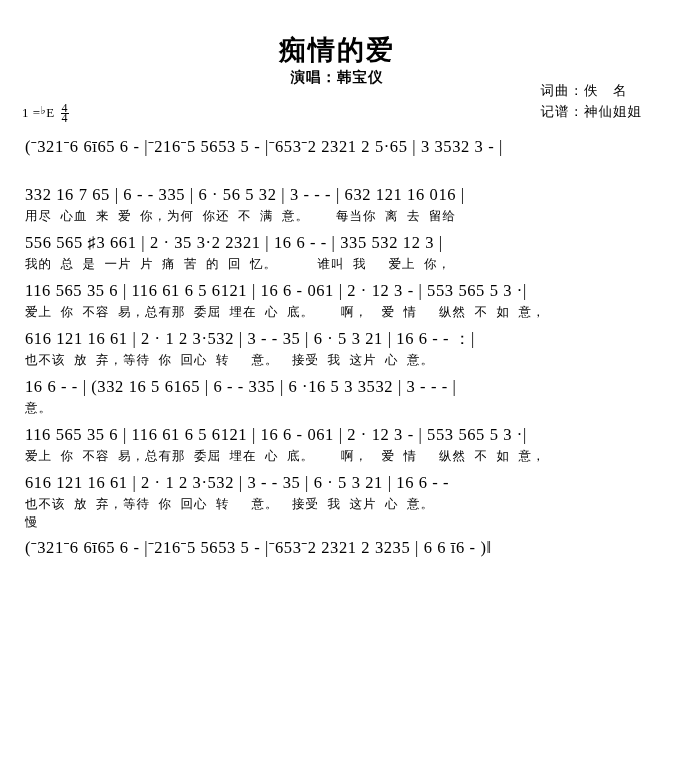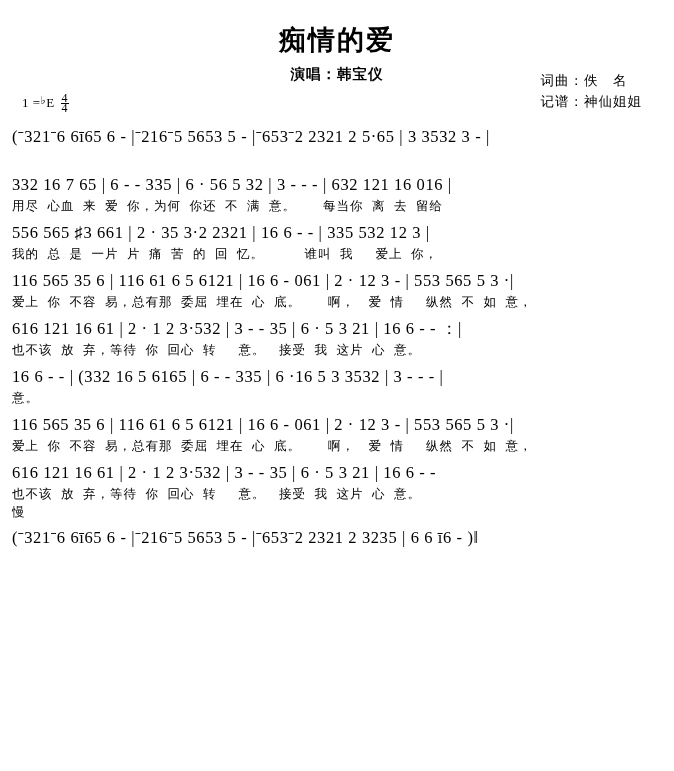"痴情的爱" .title { margin-top: 22px -> 32px }
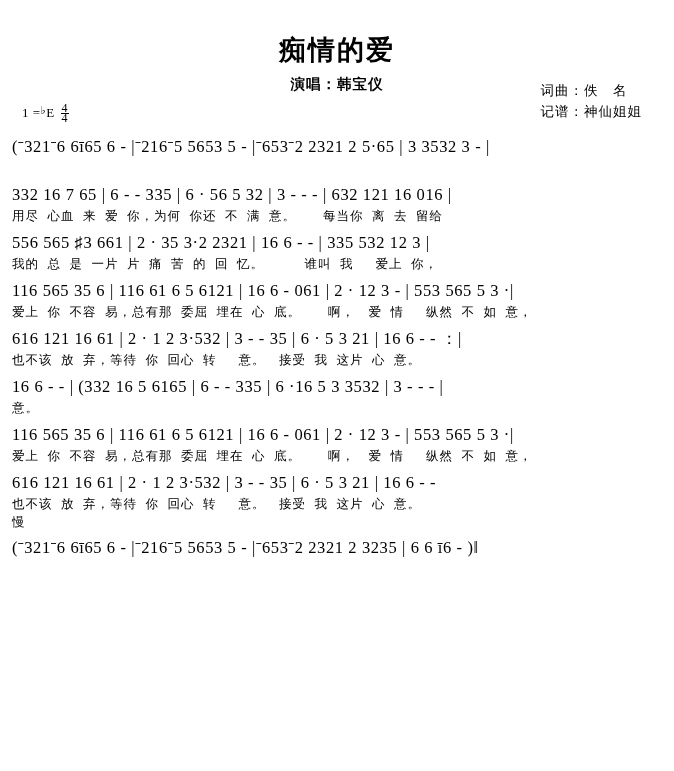"演唱：韩宝仪" .singer { margin-top: 7px -> none }
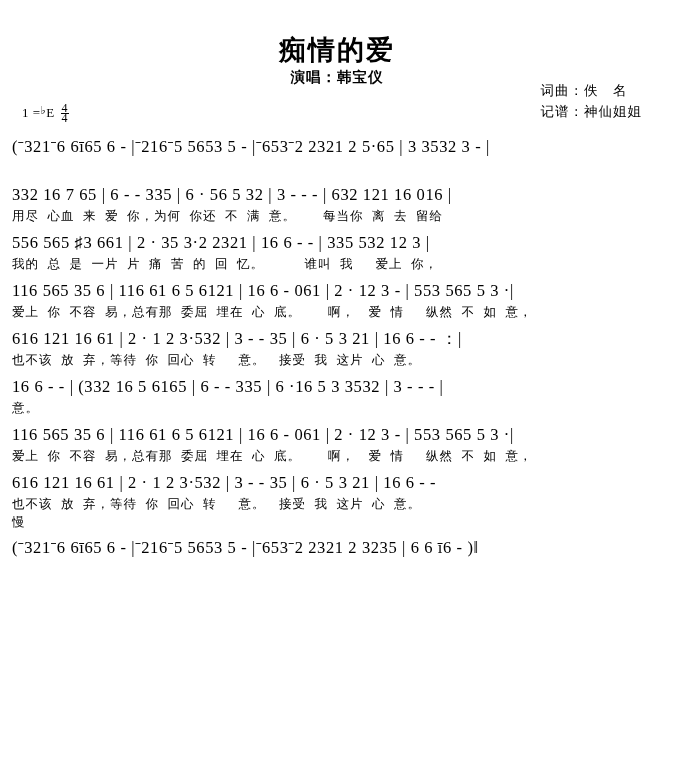"(ˉ321ˉ6 6ī65 6 - |ˉ216ˉ5" .sys { margin-left: none -> 13px }
